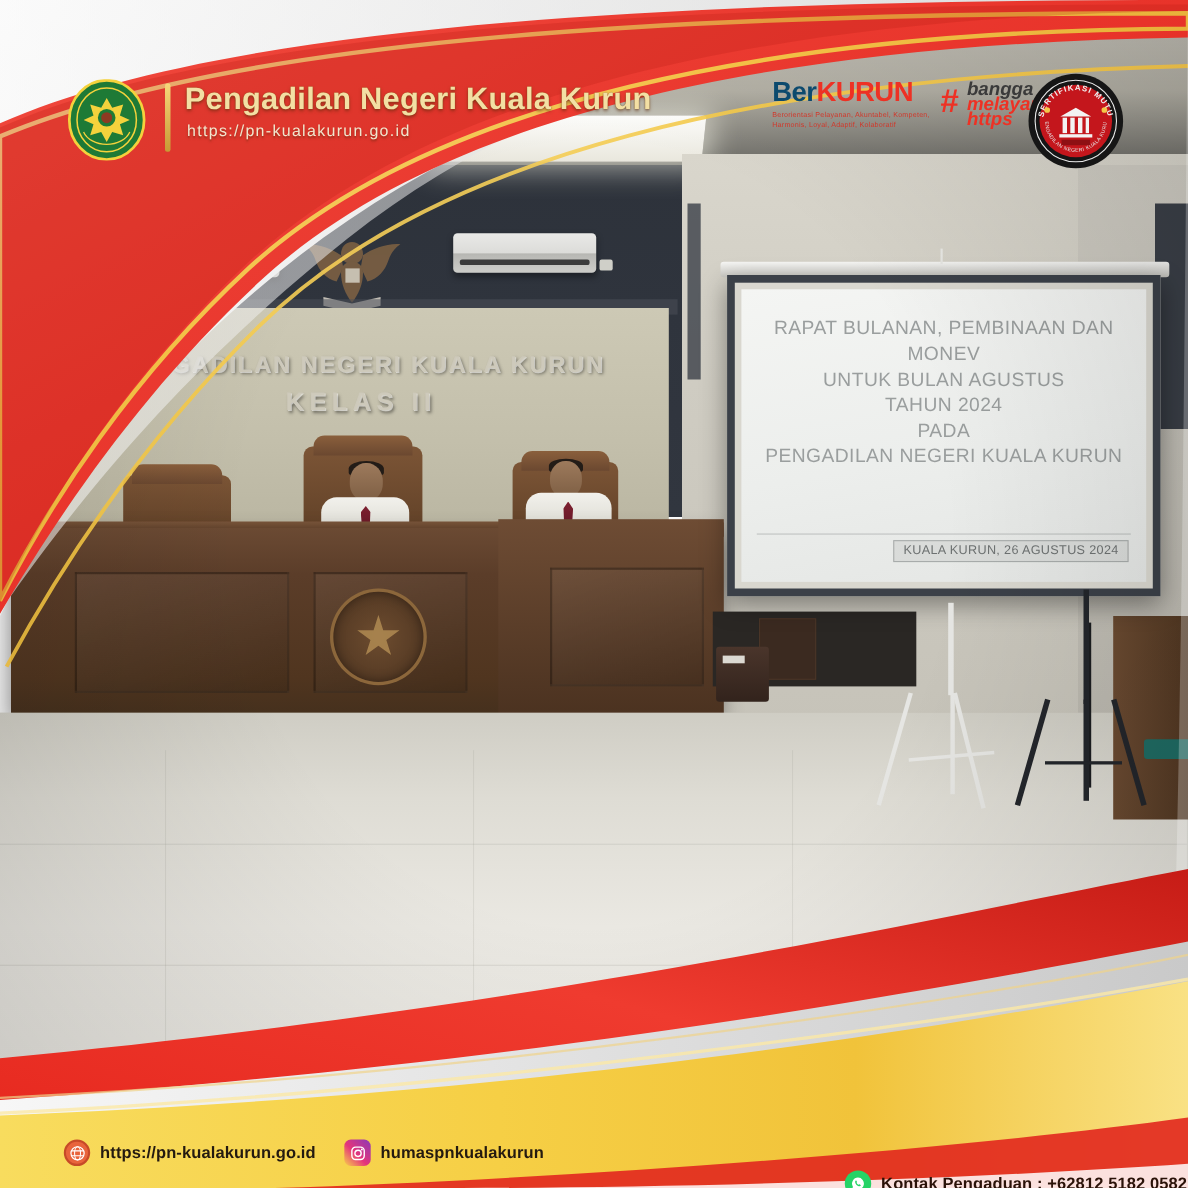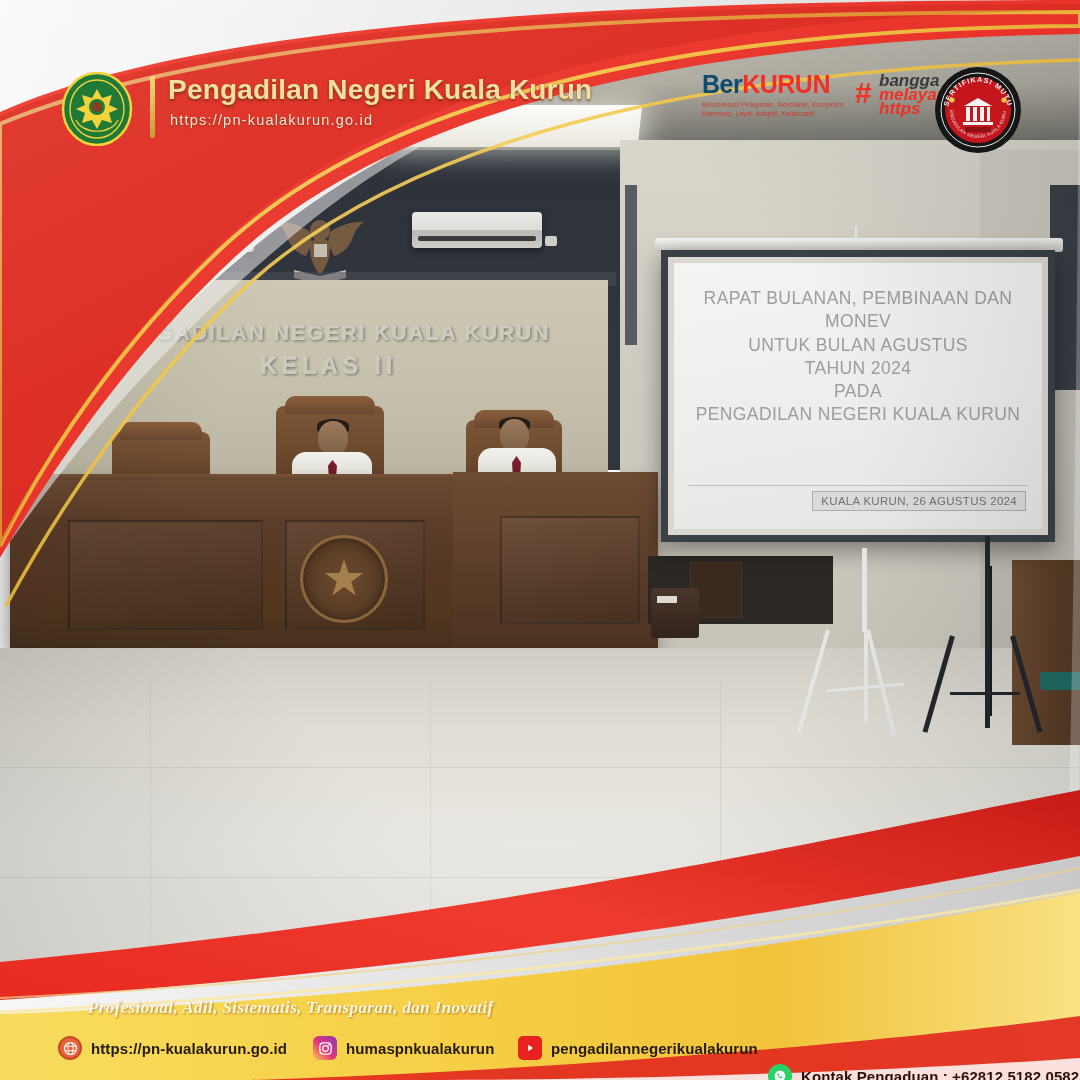"Profesional, Adil, Sistematis," div.motto { html: <div>Profesional, Adil, Sistematis, Transparan, dan Inovatif</div> -> none }
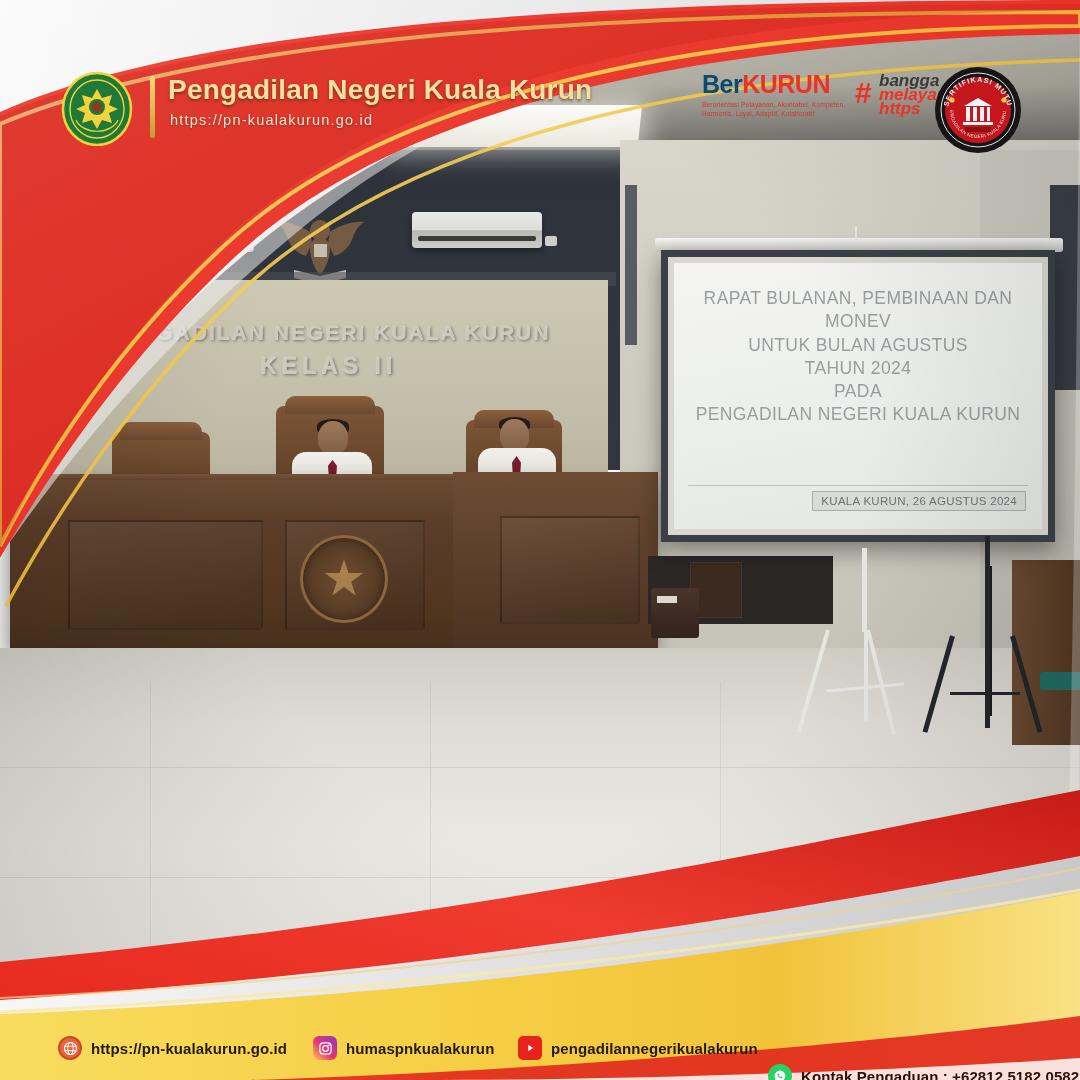"pengadilannegerikualakurun" div.c-item { html: <div> <span> <svg> <polygon></polygon> </svg> </span> <span>pengadilannegerikualakurun</span> </div> -> none }
